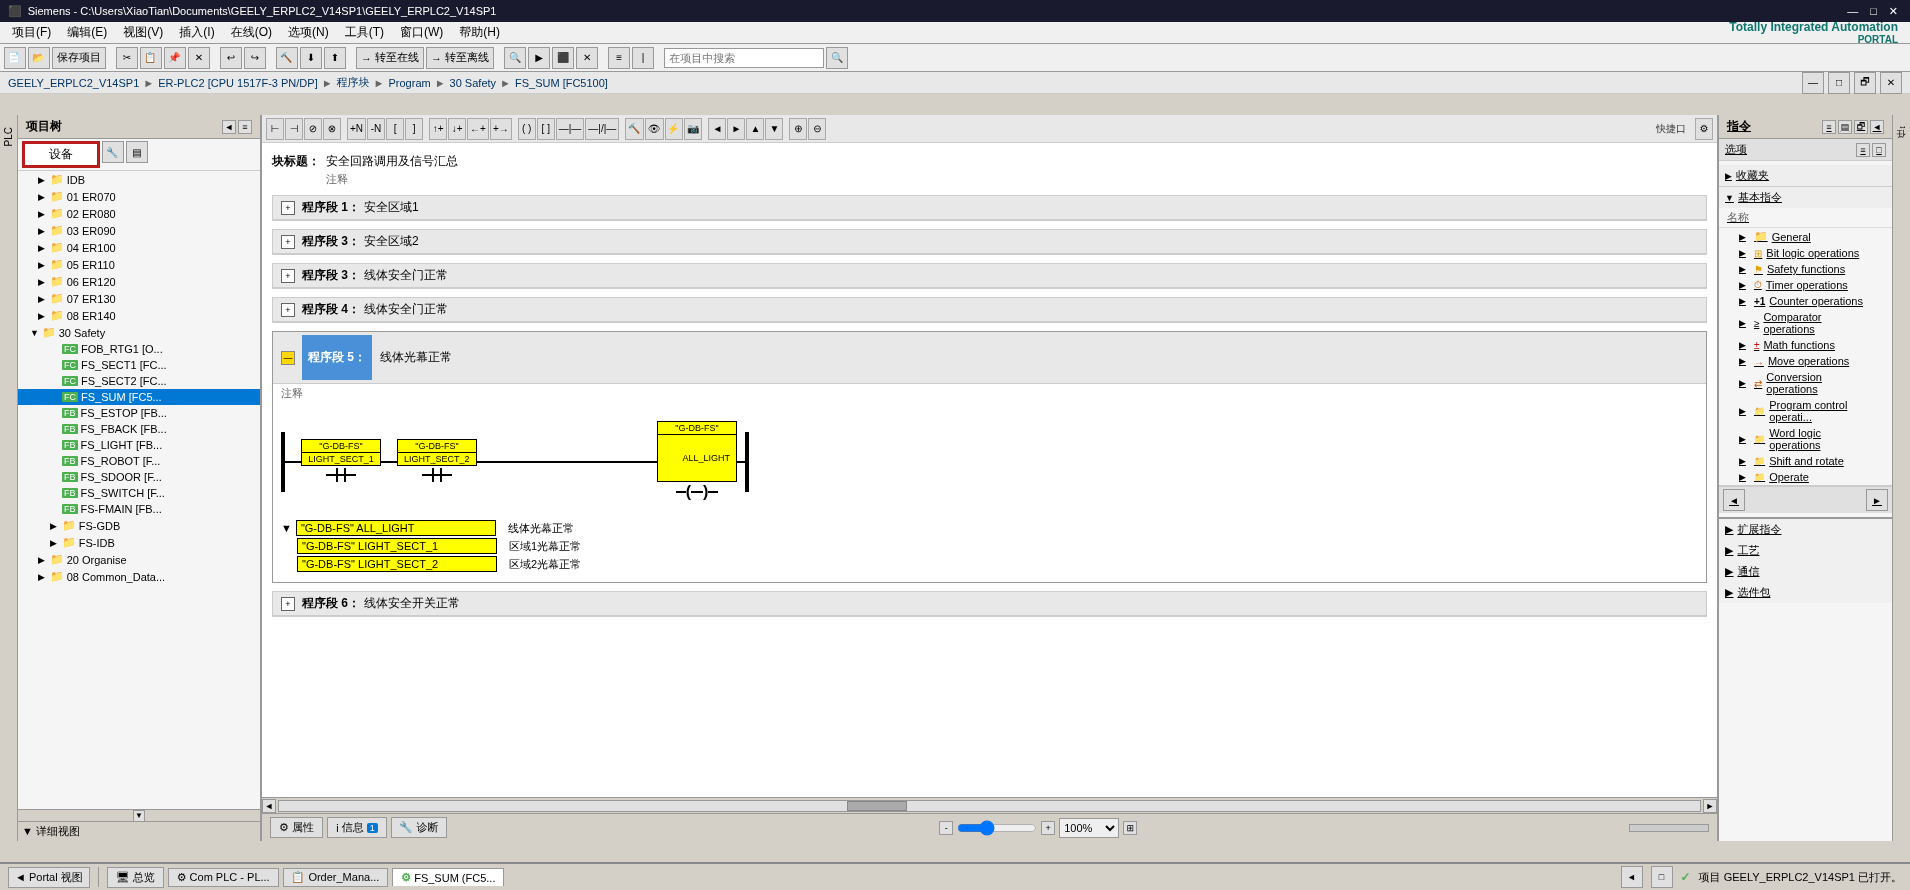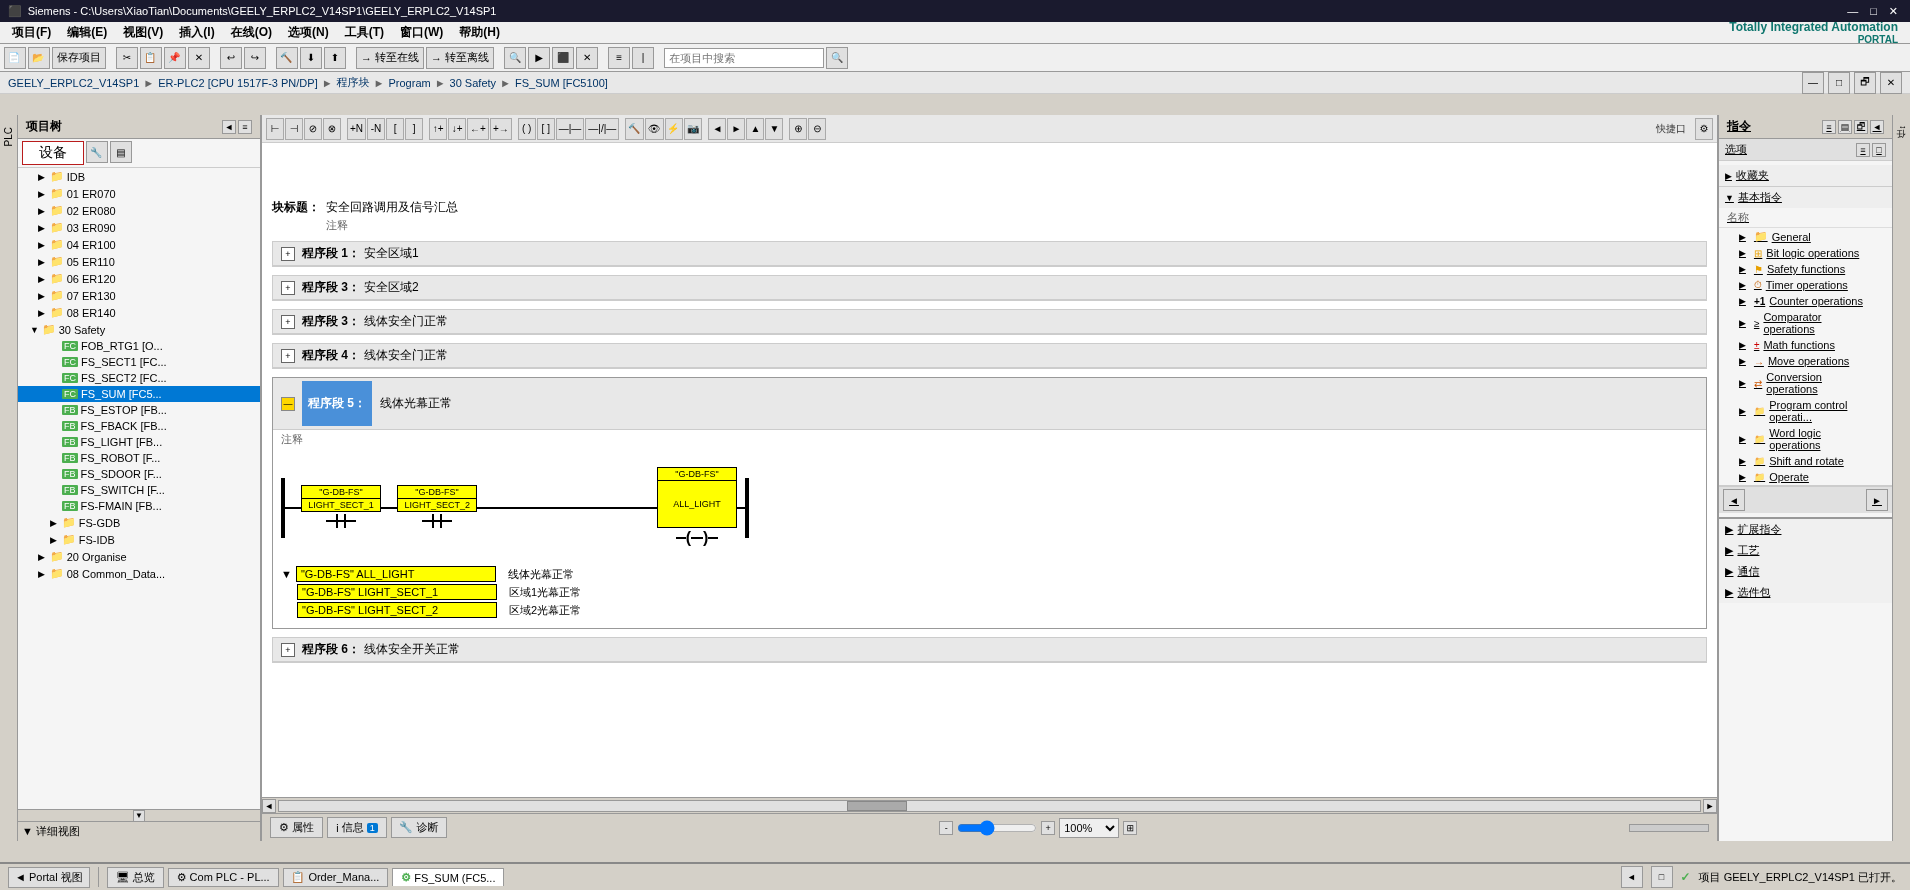"项目(F)" .menu-item { font-weight: bold -> none }
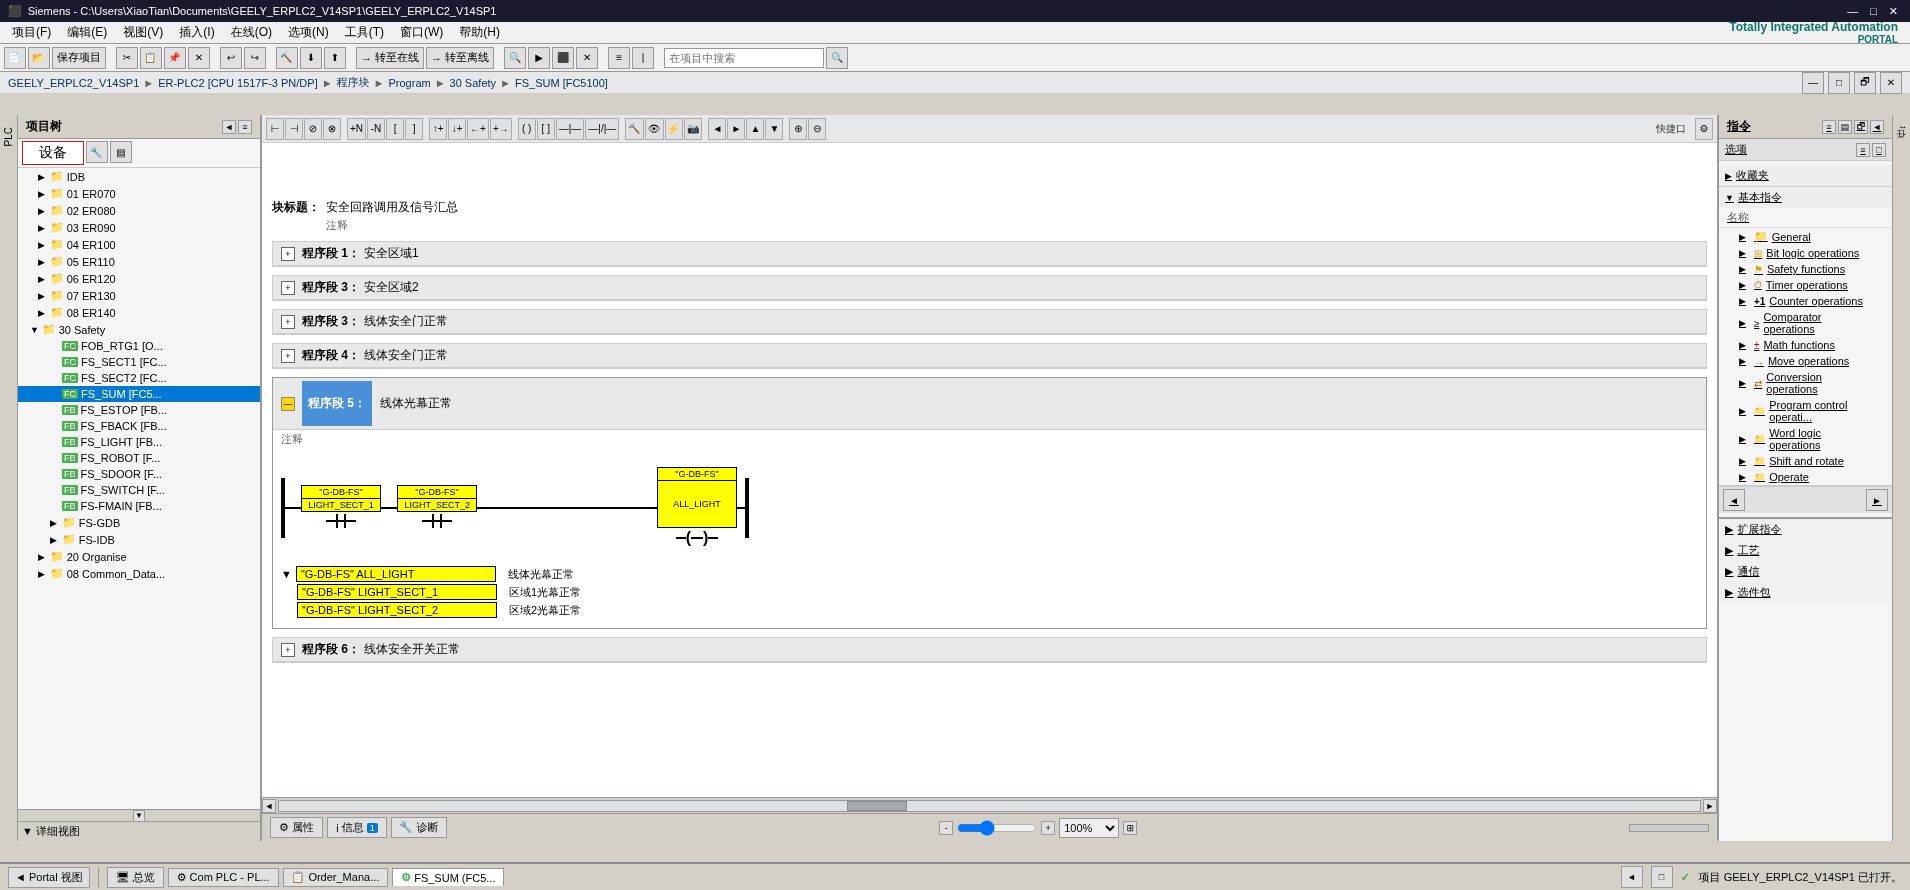"设备" .panel-tab { border: 1px solid #b91c1c -> 3px solid #b91c1c; font-size: 14px -> 12px; padding: 2px 16px -> 2px 24px }
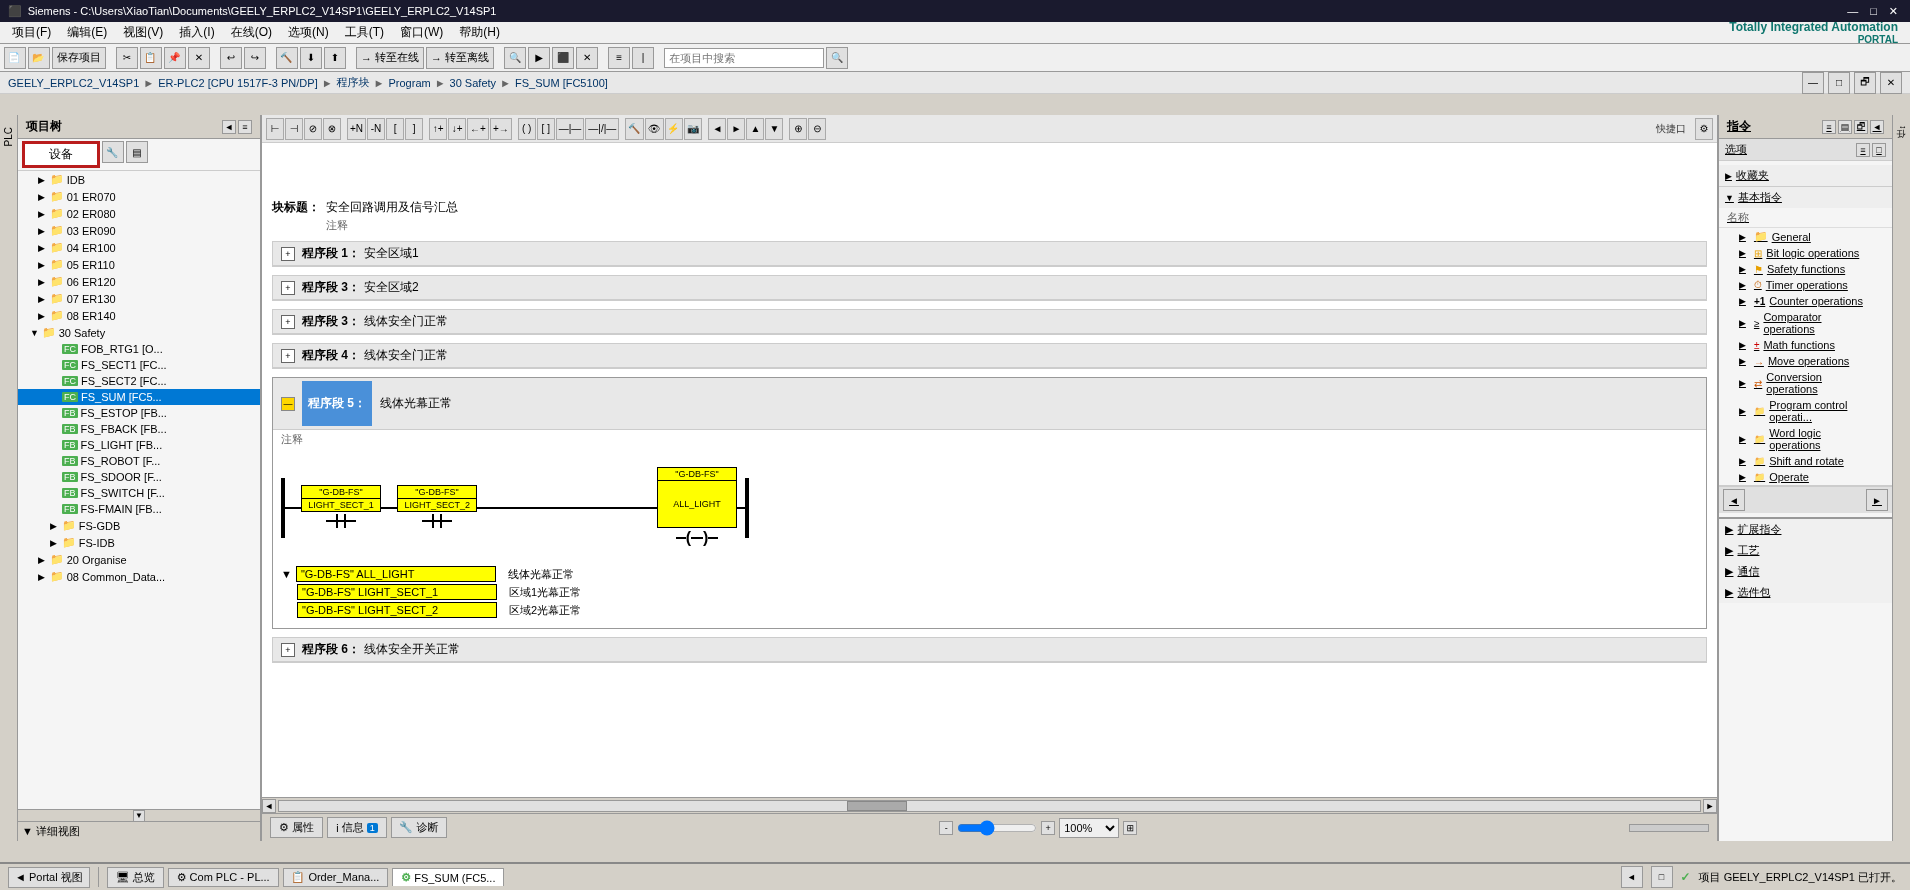"块标题：" div.editor-area { margin-top: 46px -> none }
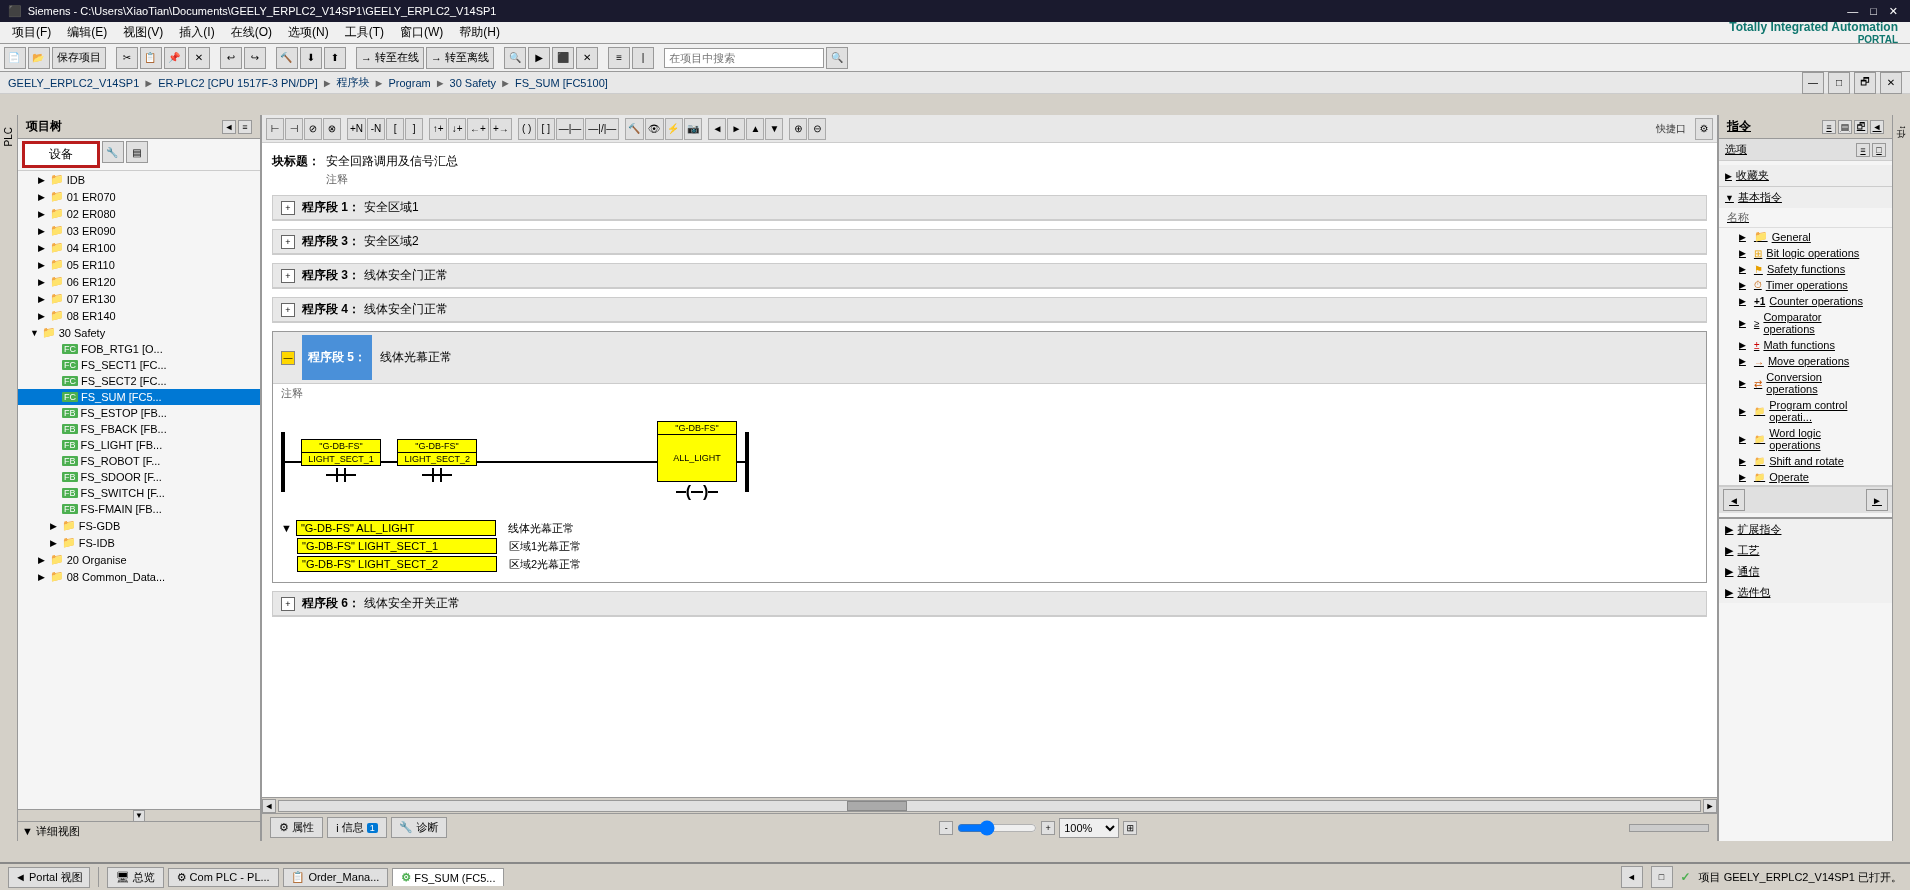"LIGHT_SECT_2" div { text-align: right -> left }
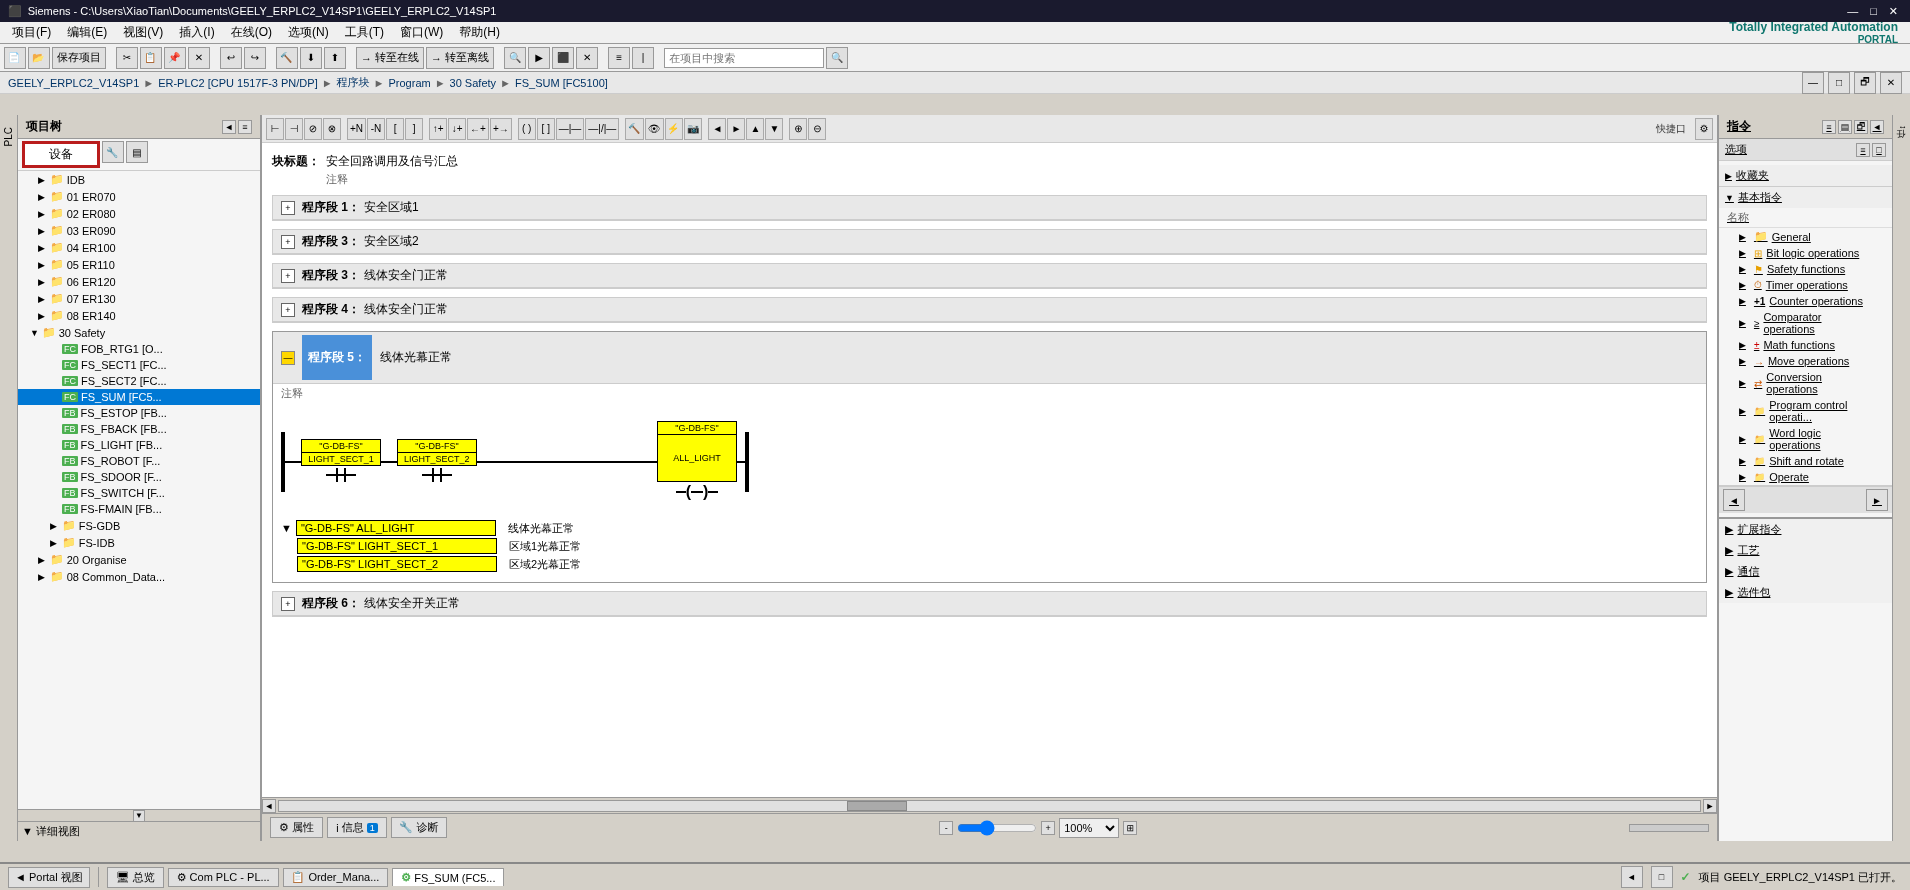"ALL_LIGHT" div { text-align: center -> right }
